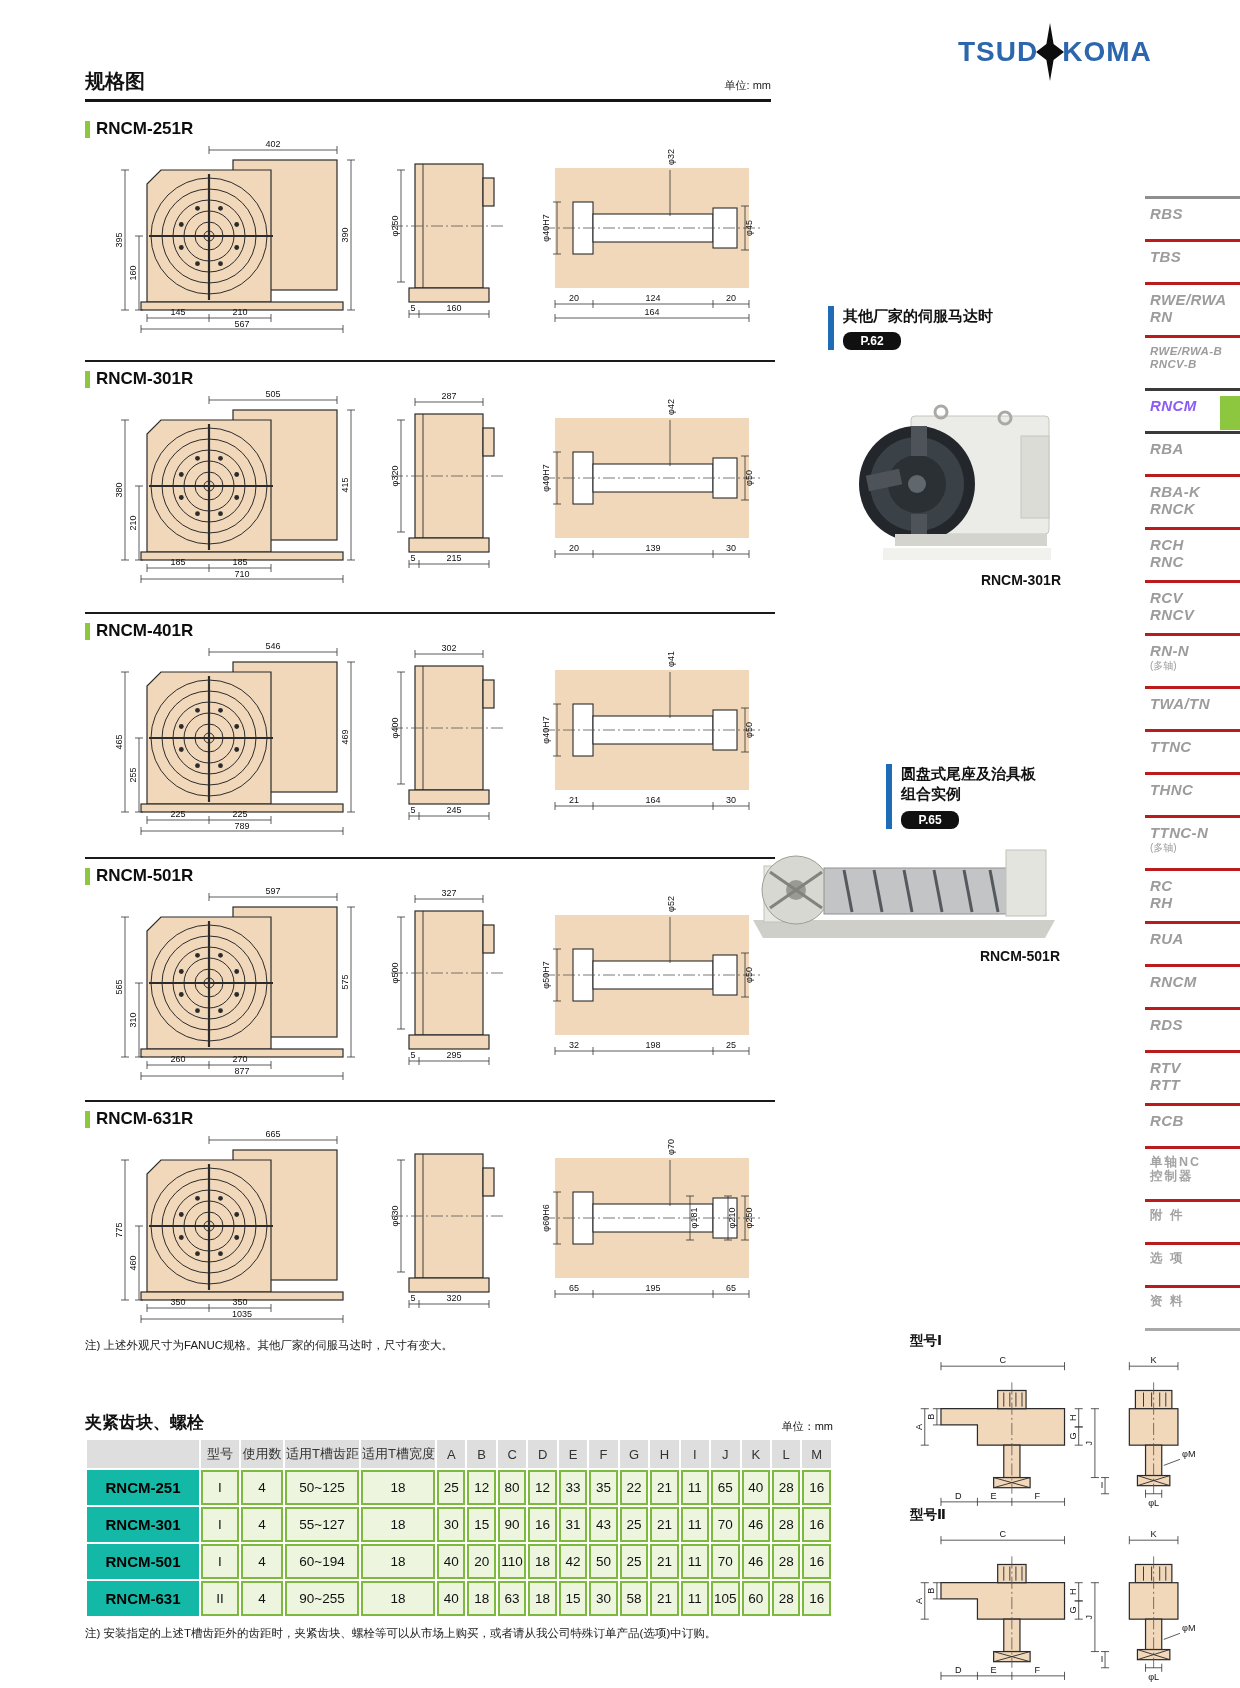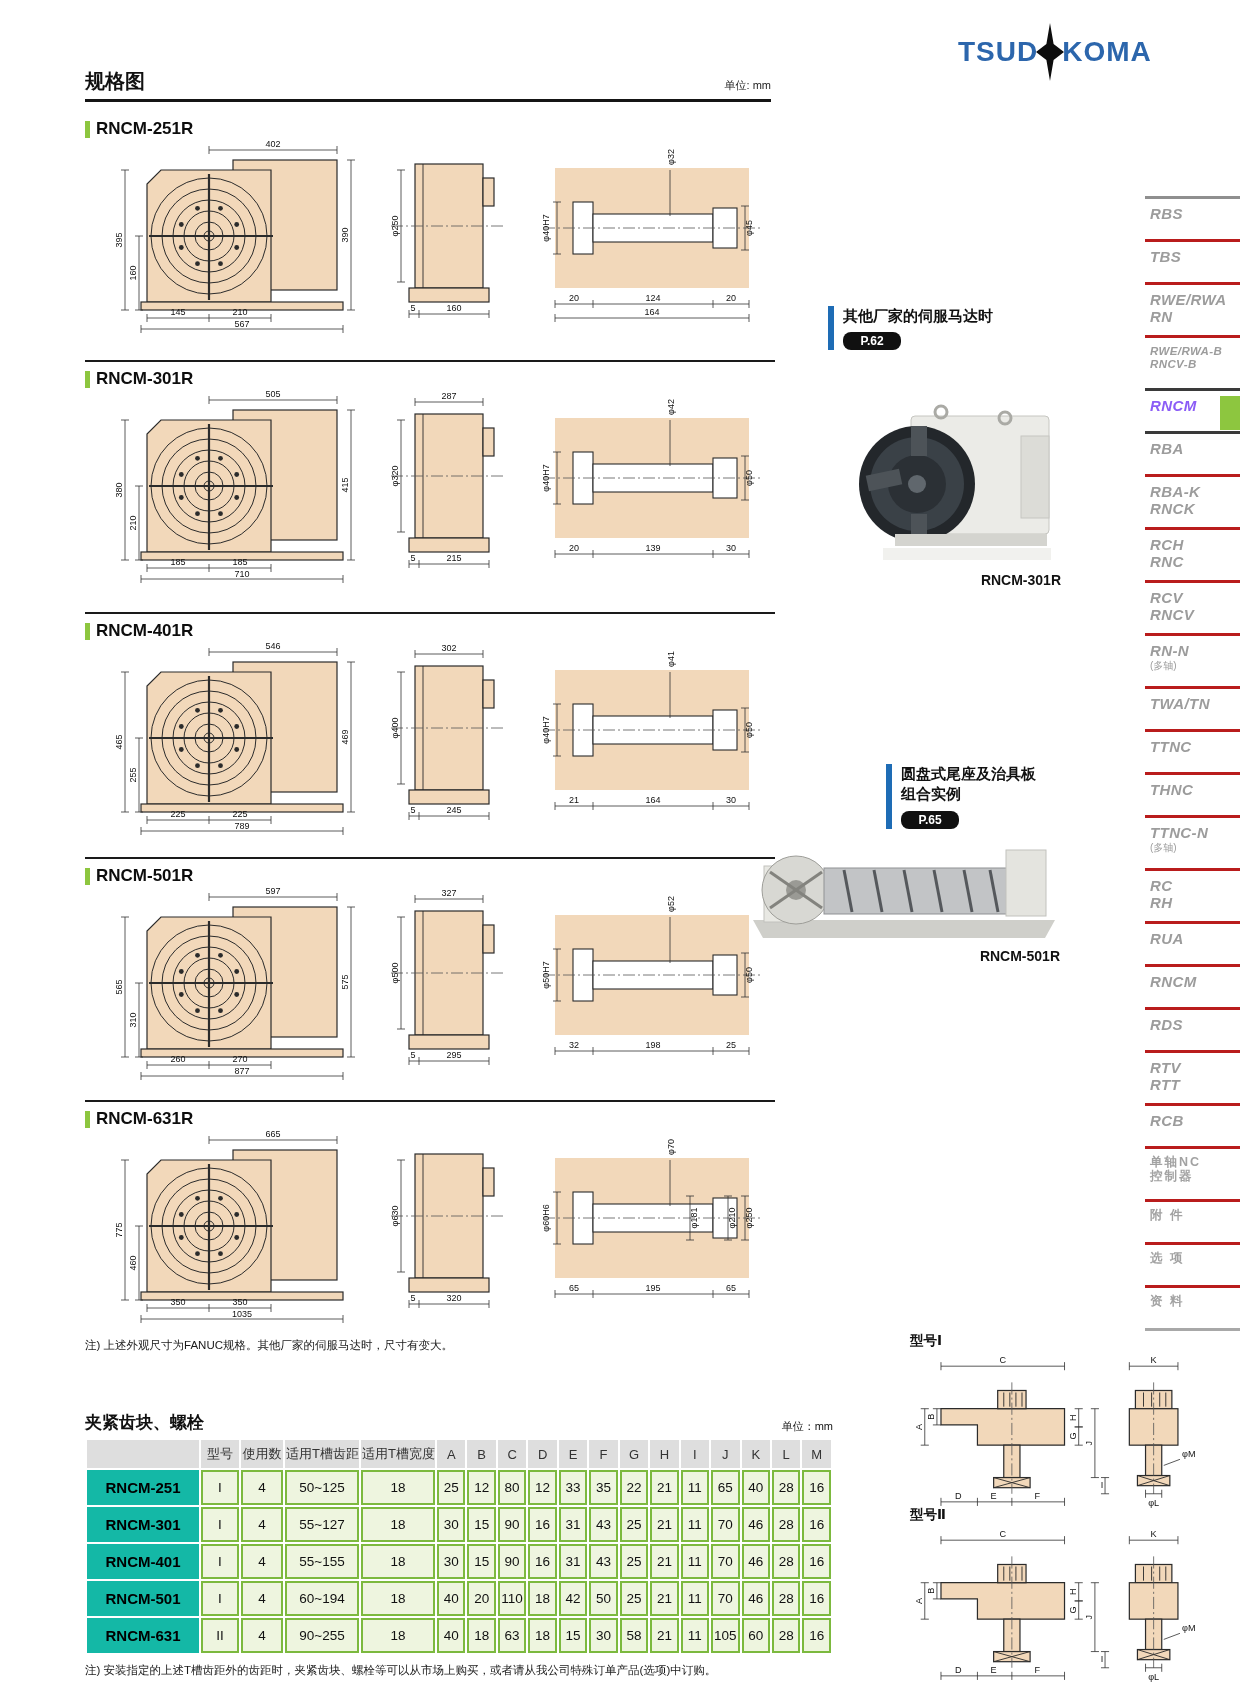"RNCM-401" tr { html: <tr> <th>RNCM-401</th> <td>I</td> <td>4</td> <td>55~155</td> <td>18</td> <td>30</td> <td>15</td> <td>90</td> <td>16</td> <td>31</td> <td>43</td> <td>25</td> <td>21</td> <td>11</td> <td>70</td> <td>46</td> <td>28</td> <td>16</td> </tr> -> none }
